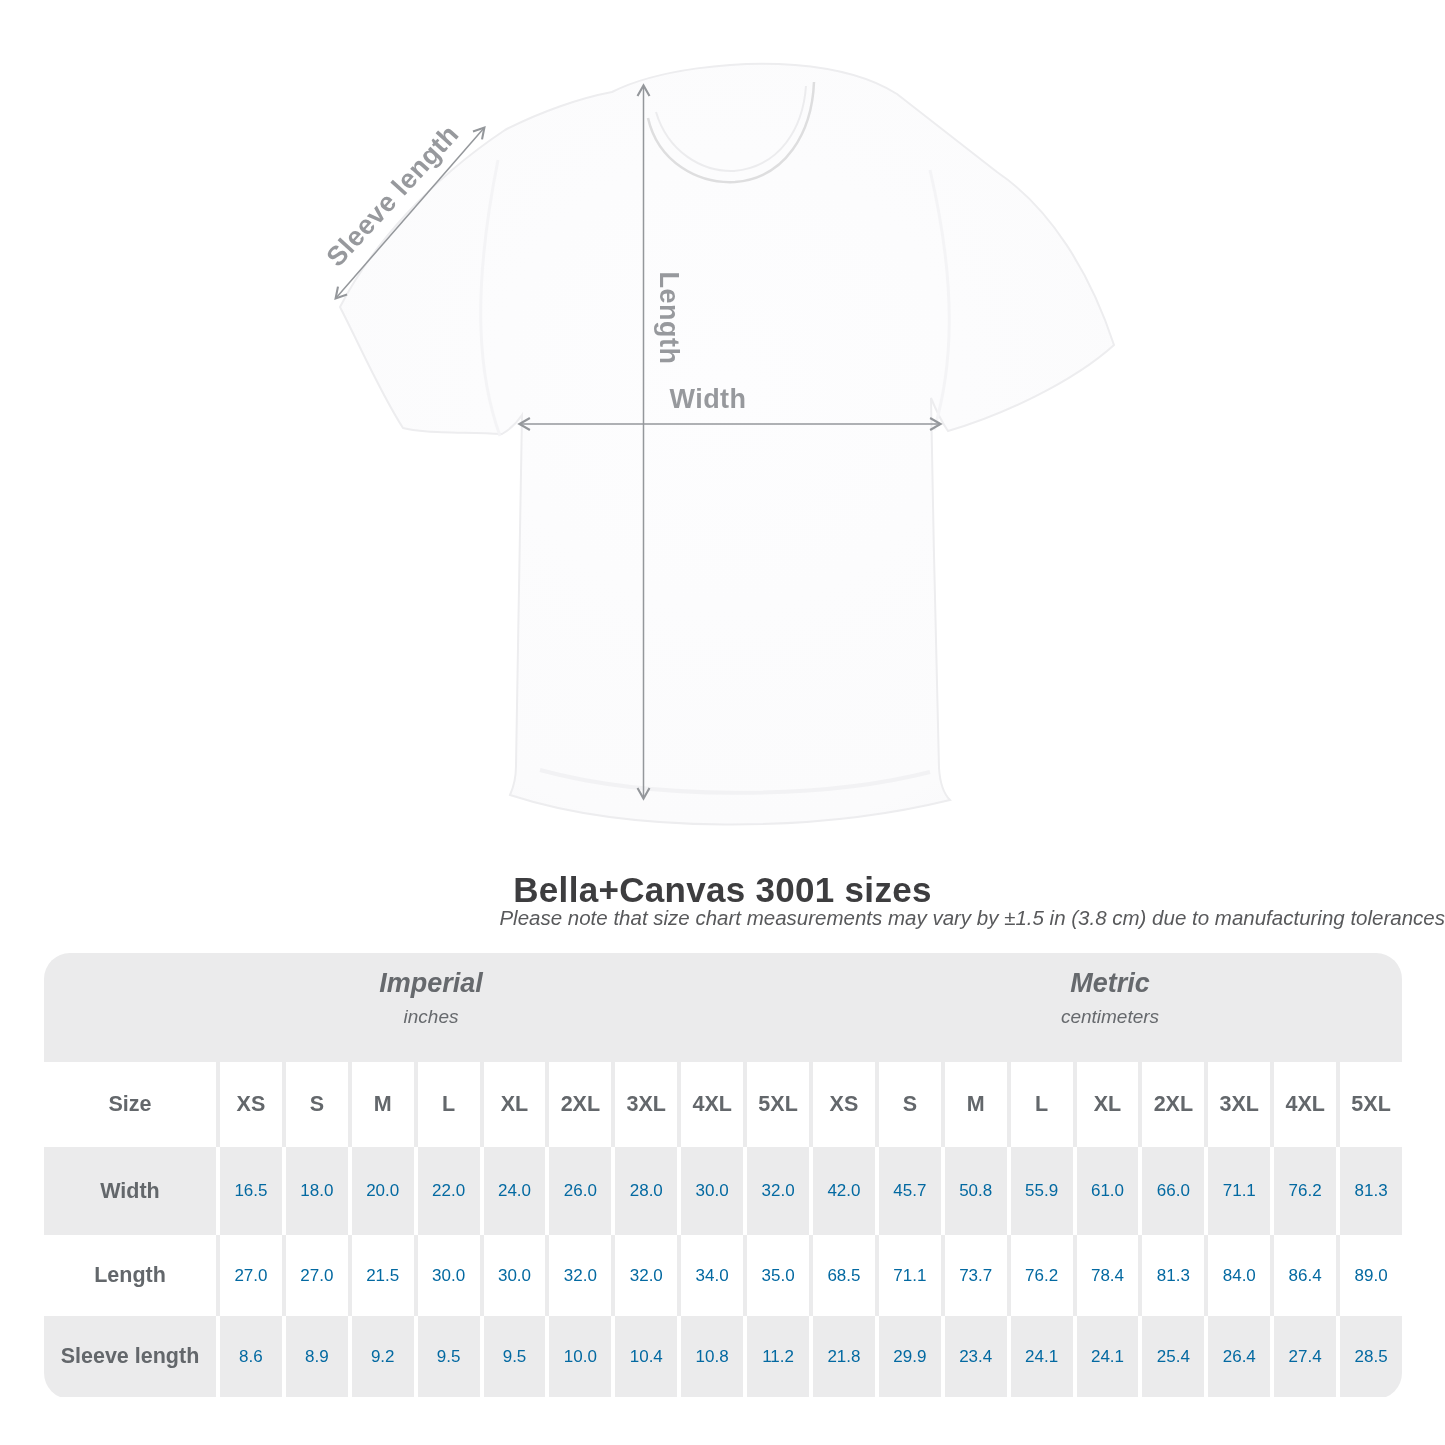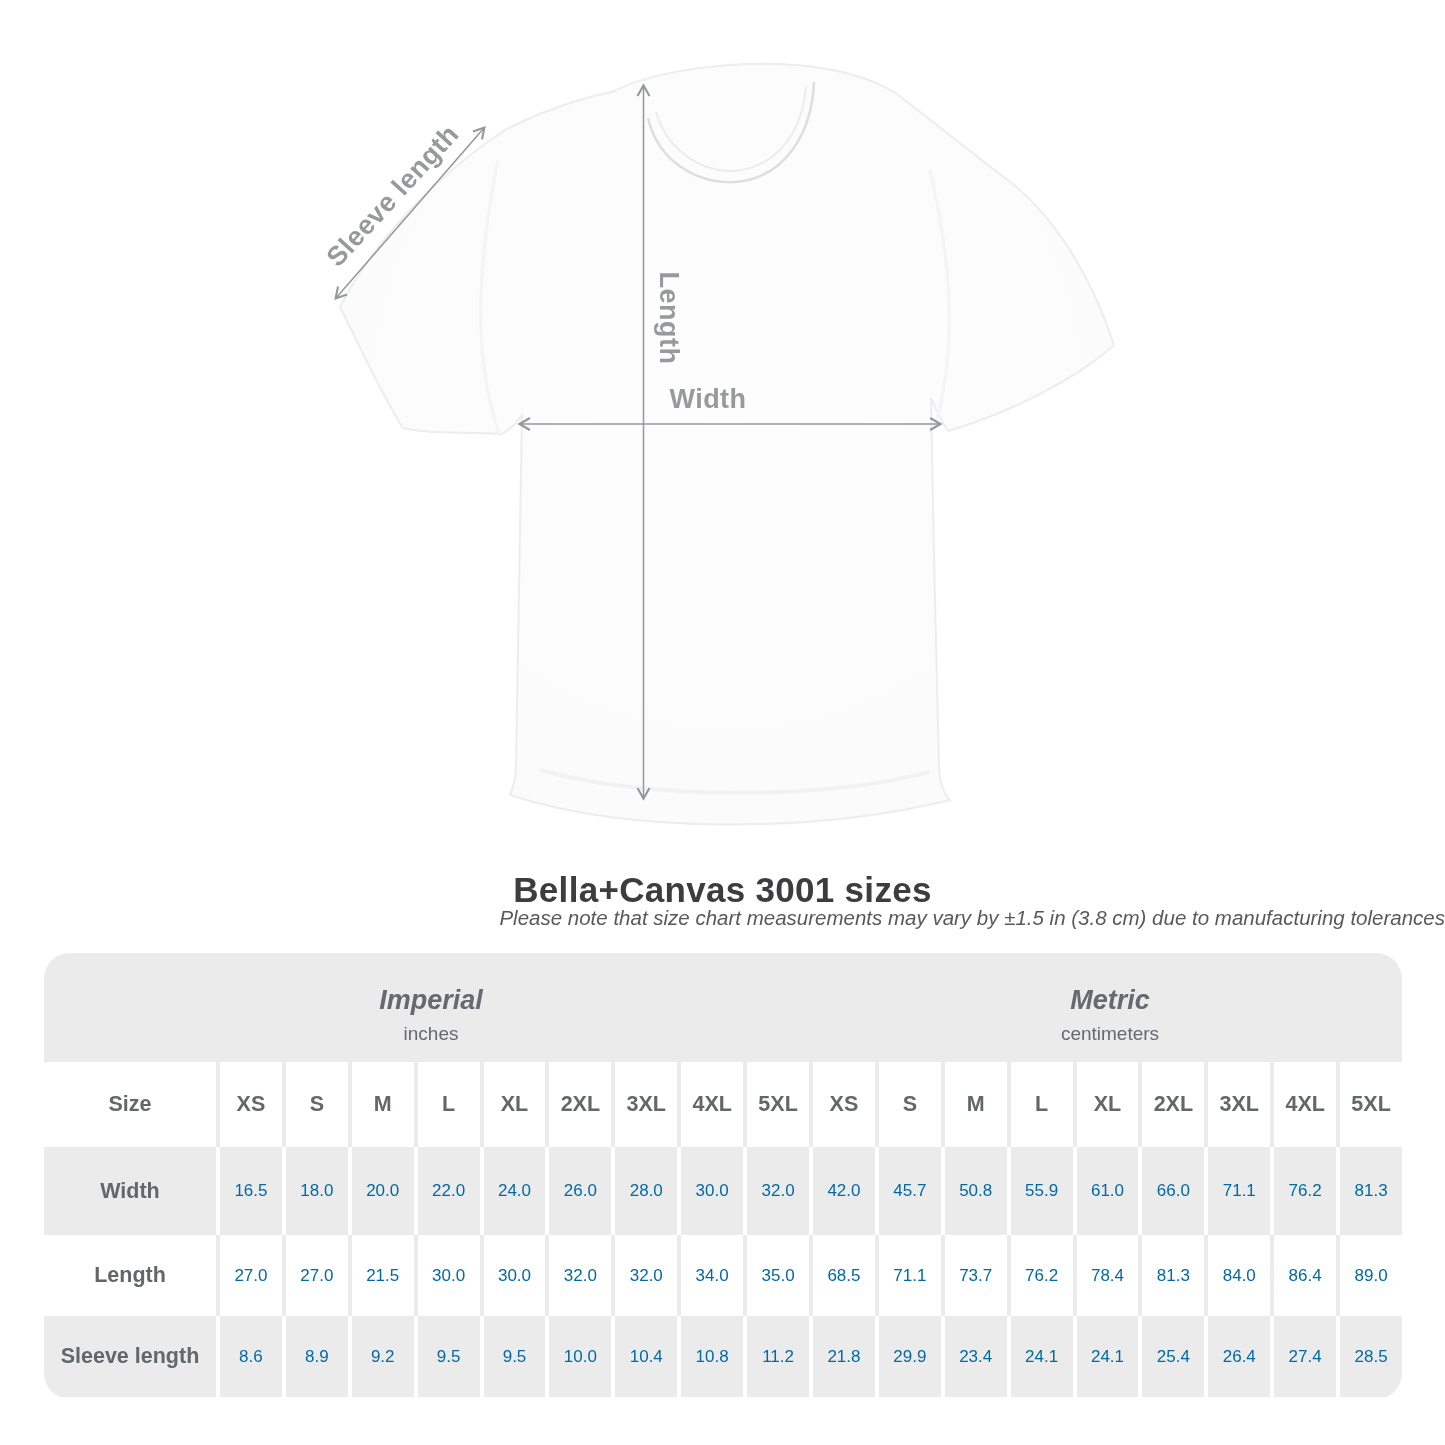"Imperial" .band-title { margin-top: 32px -> 15px }
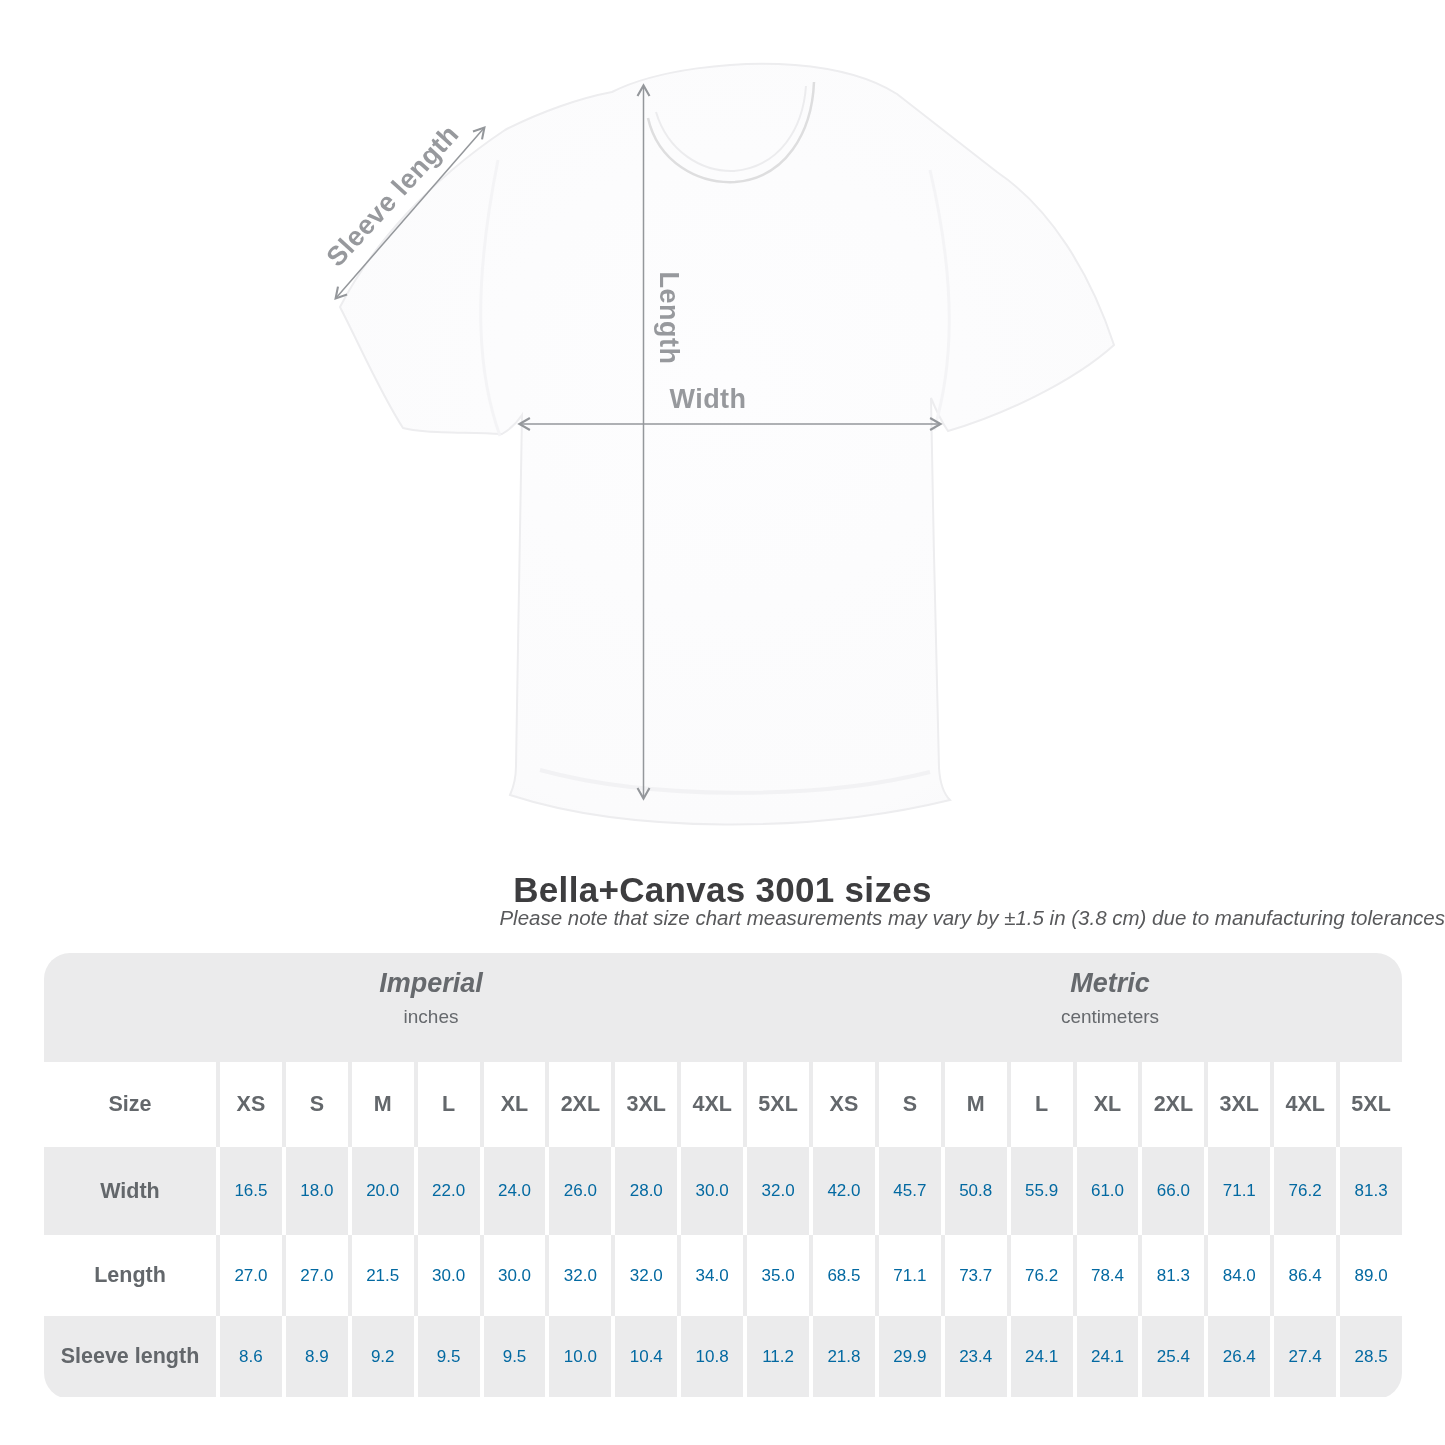"inches" .band-sub { font-style: none -> italic }
